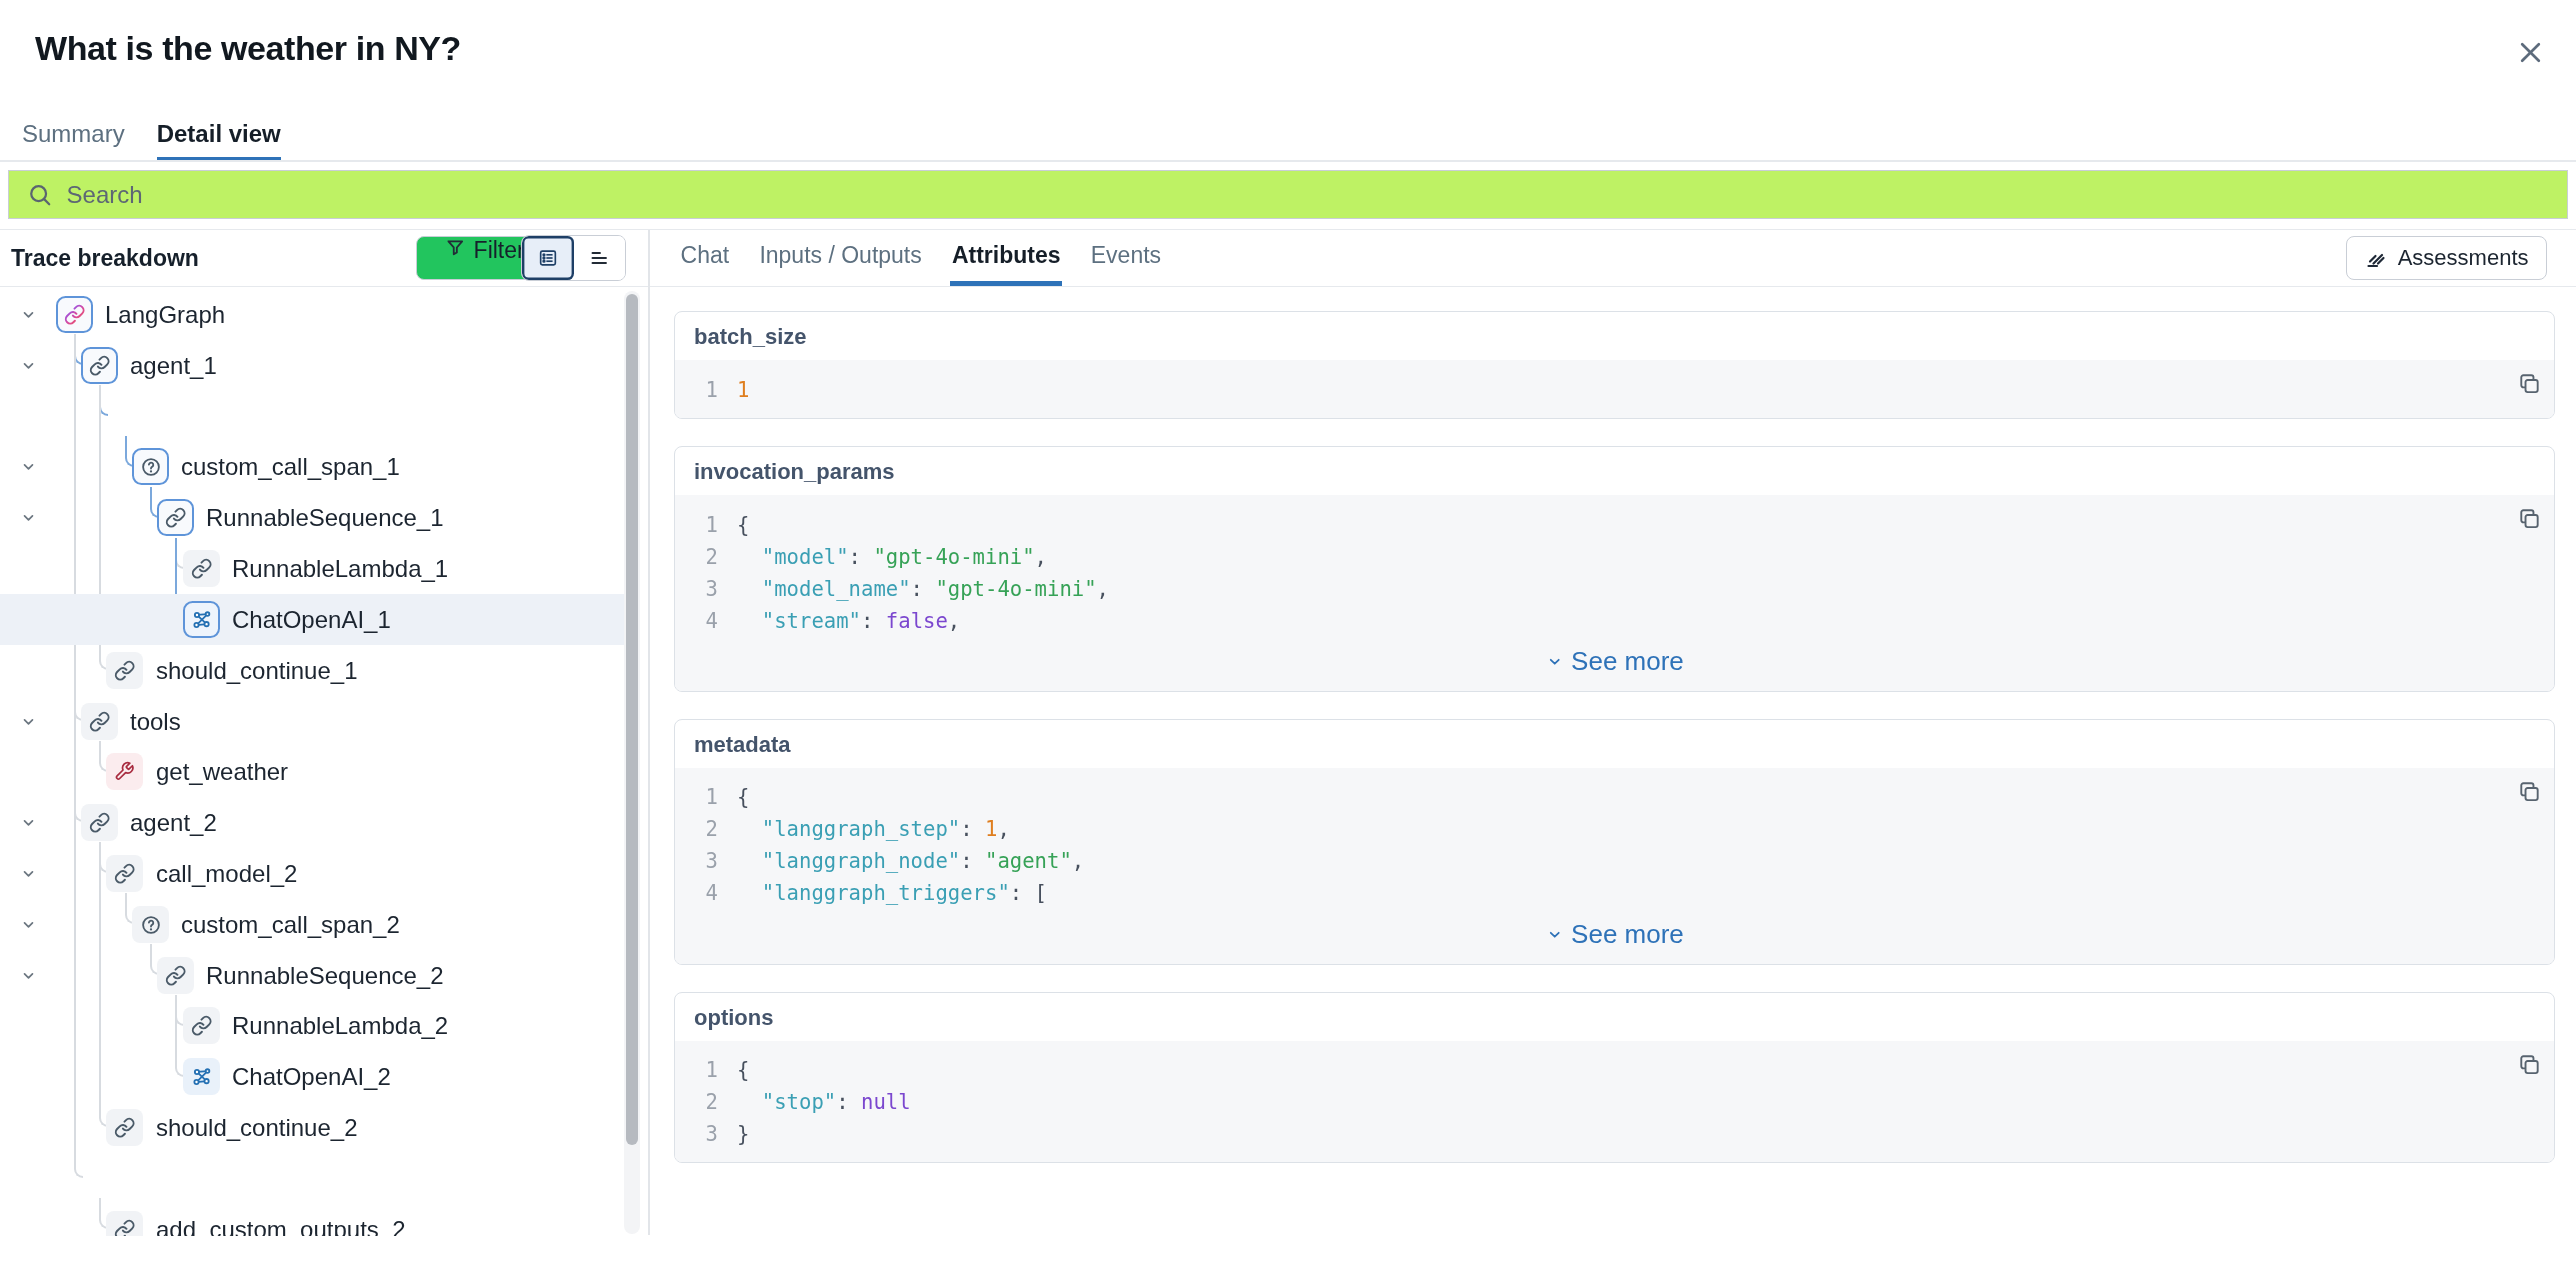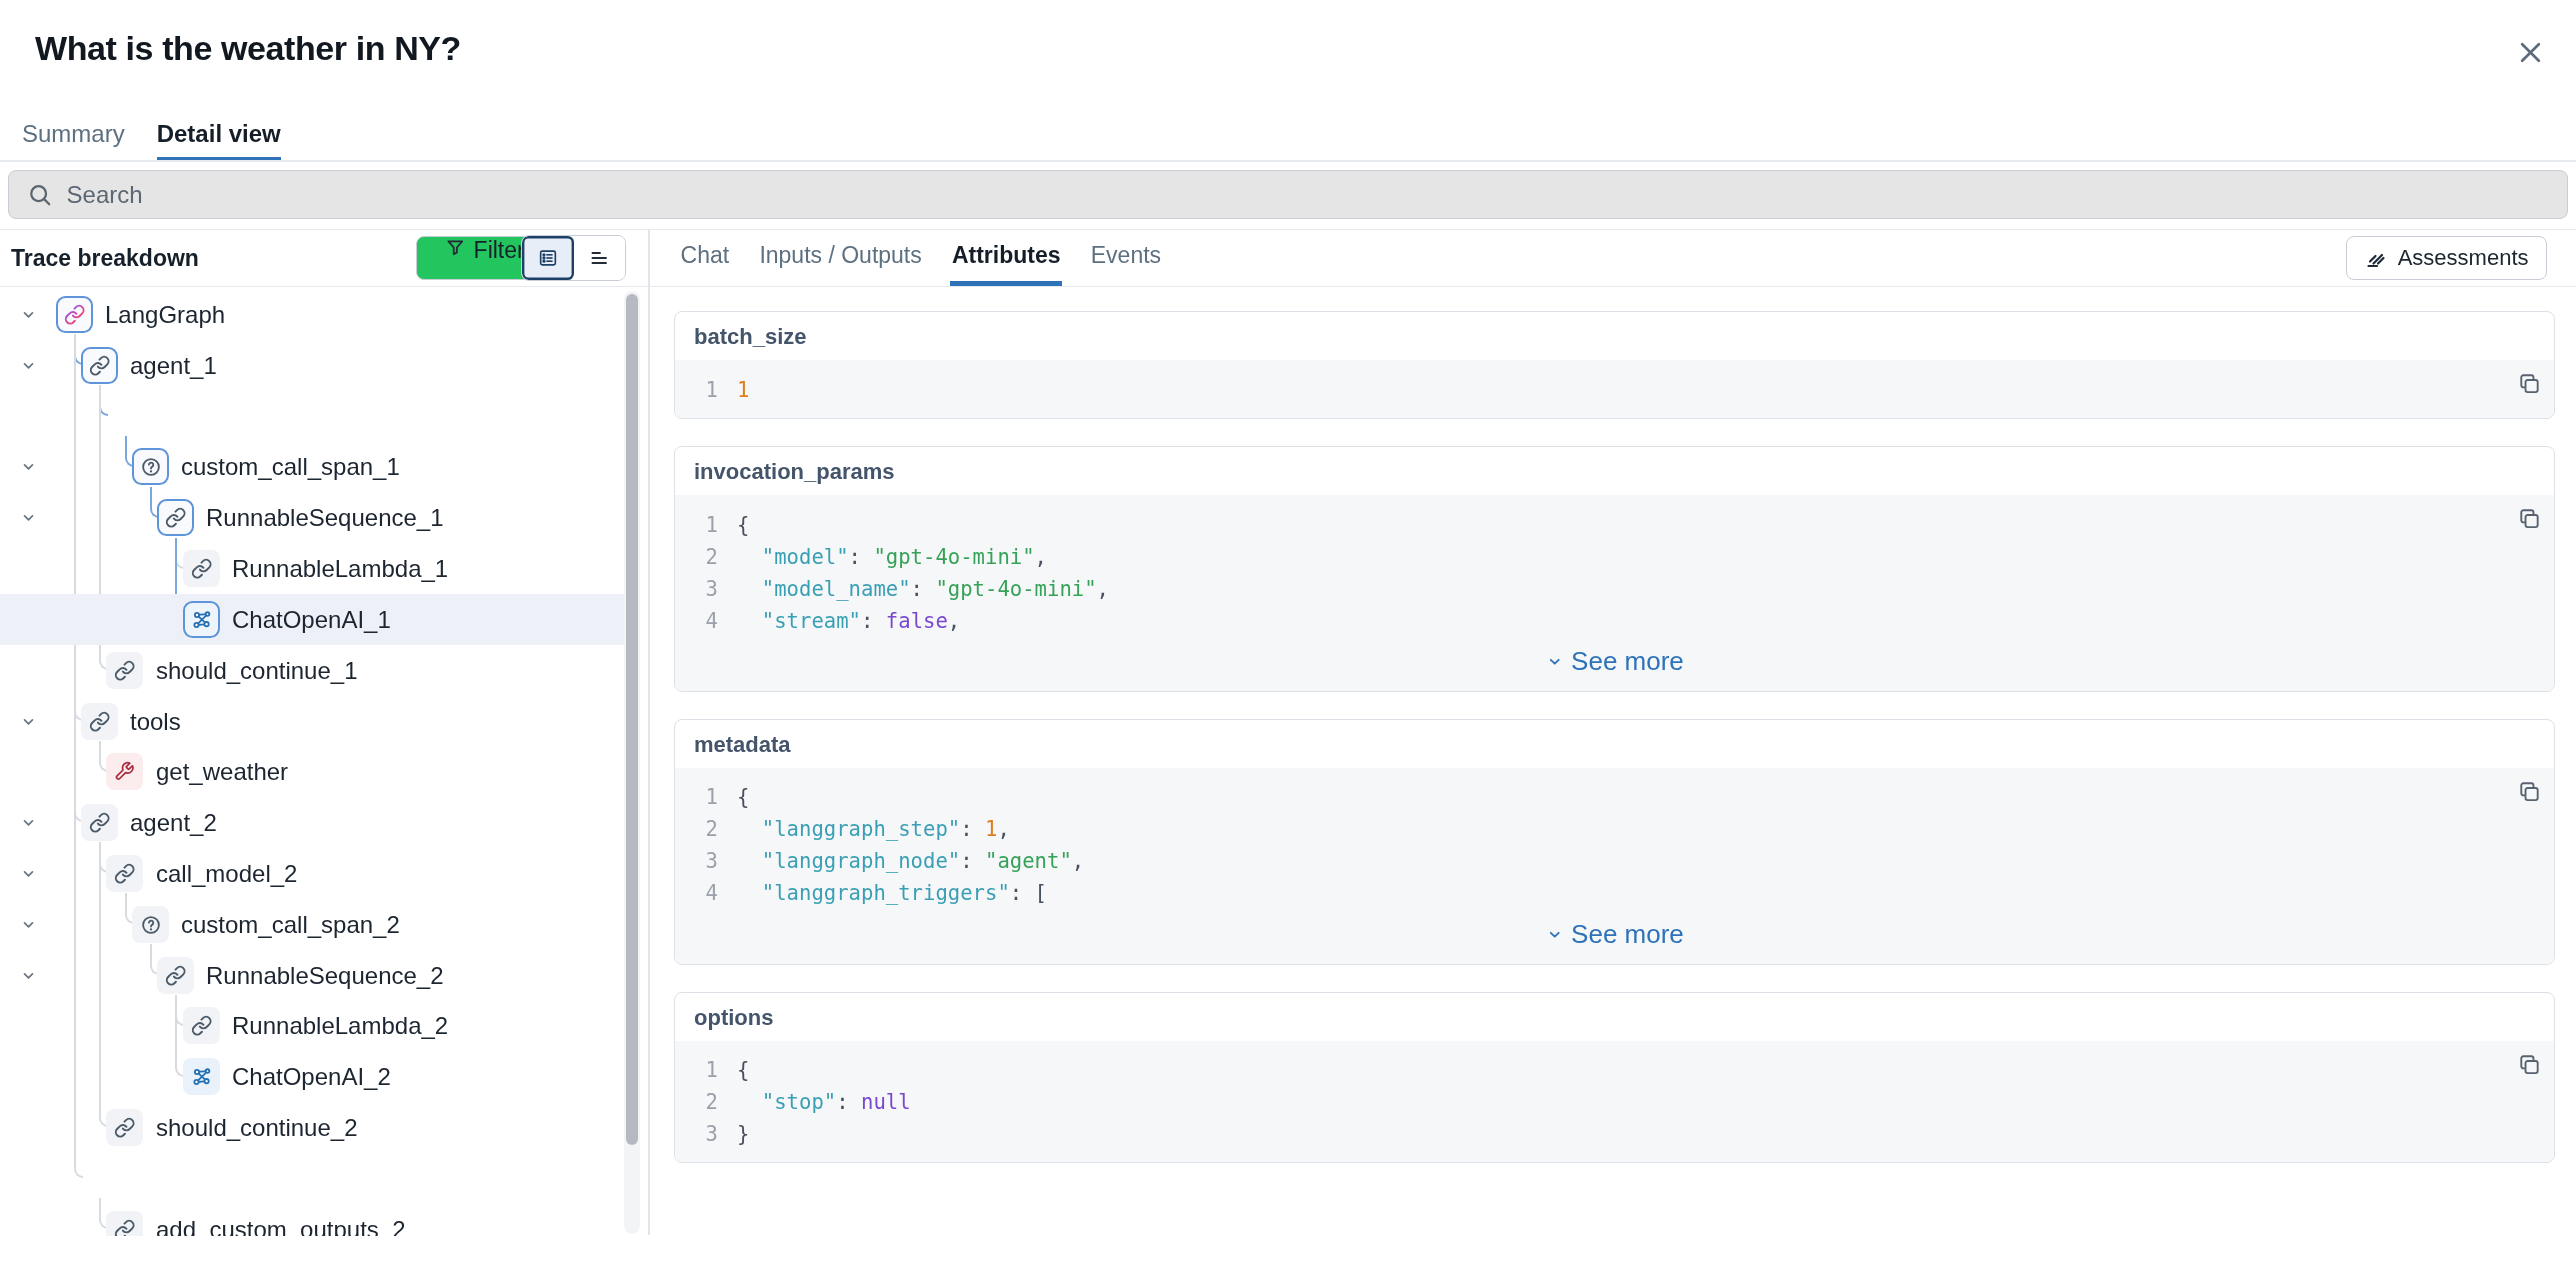"Search" .search-row { background: #e5e5e5 -> #bef264; border-radius: 8px -> 0 }
